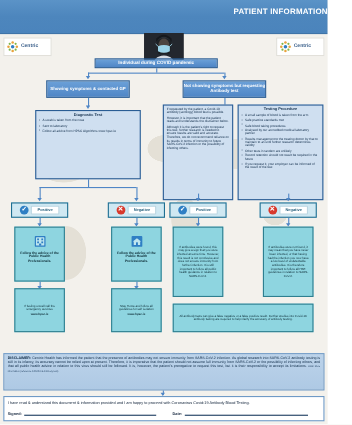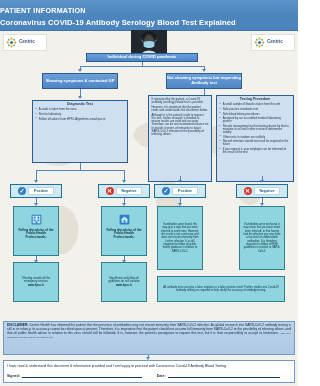"PATIENT INFORMATION" #header { text-align: left -> right }
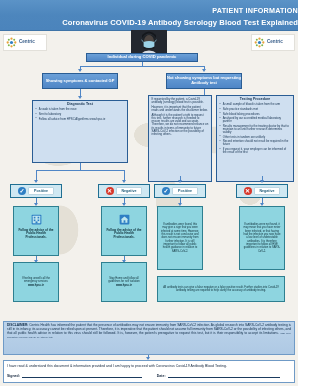"Coronavirus COVID-19 Antibody Serology" div.l2 { html: <div>Coronavirus COVID-19 Antibody Serology Blood Test Explained</div> -> none }
